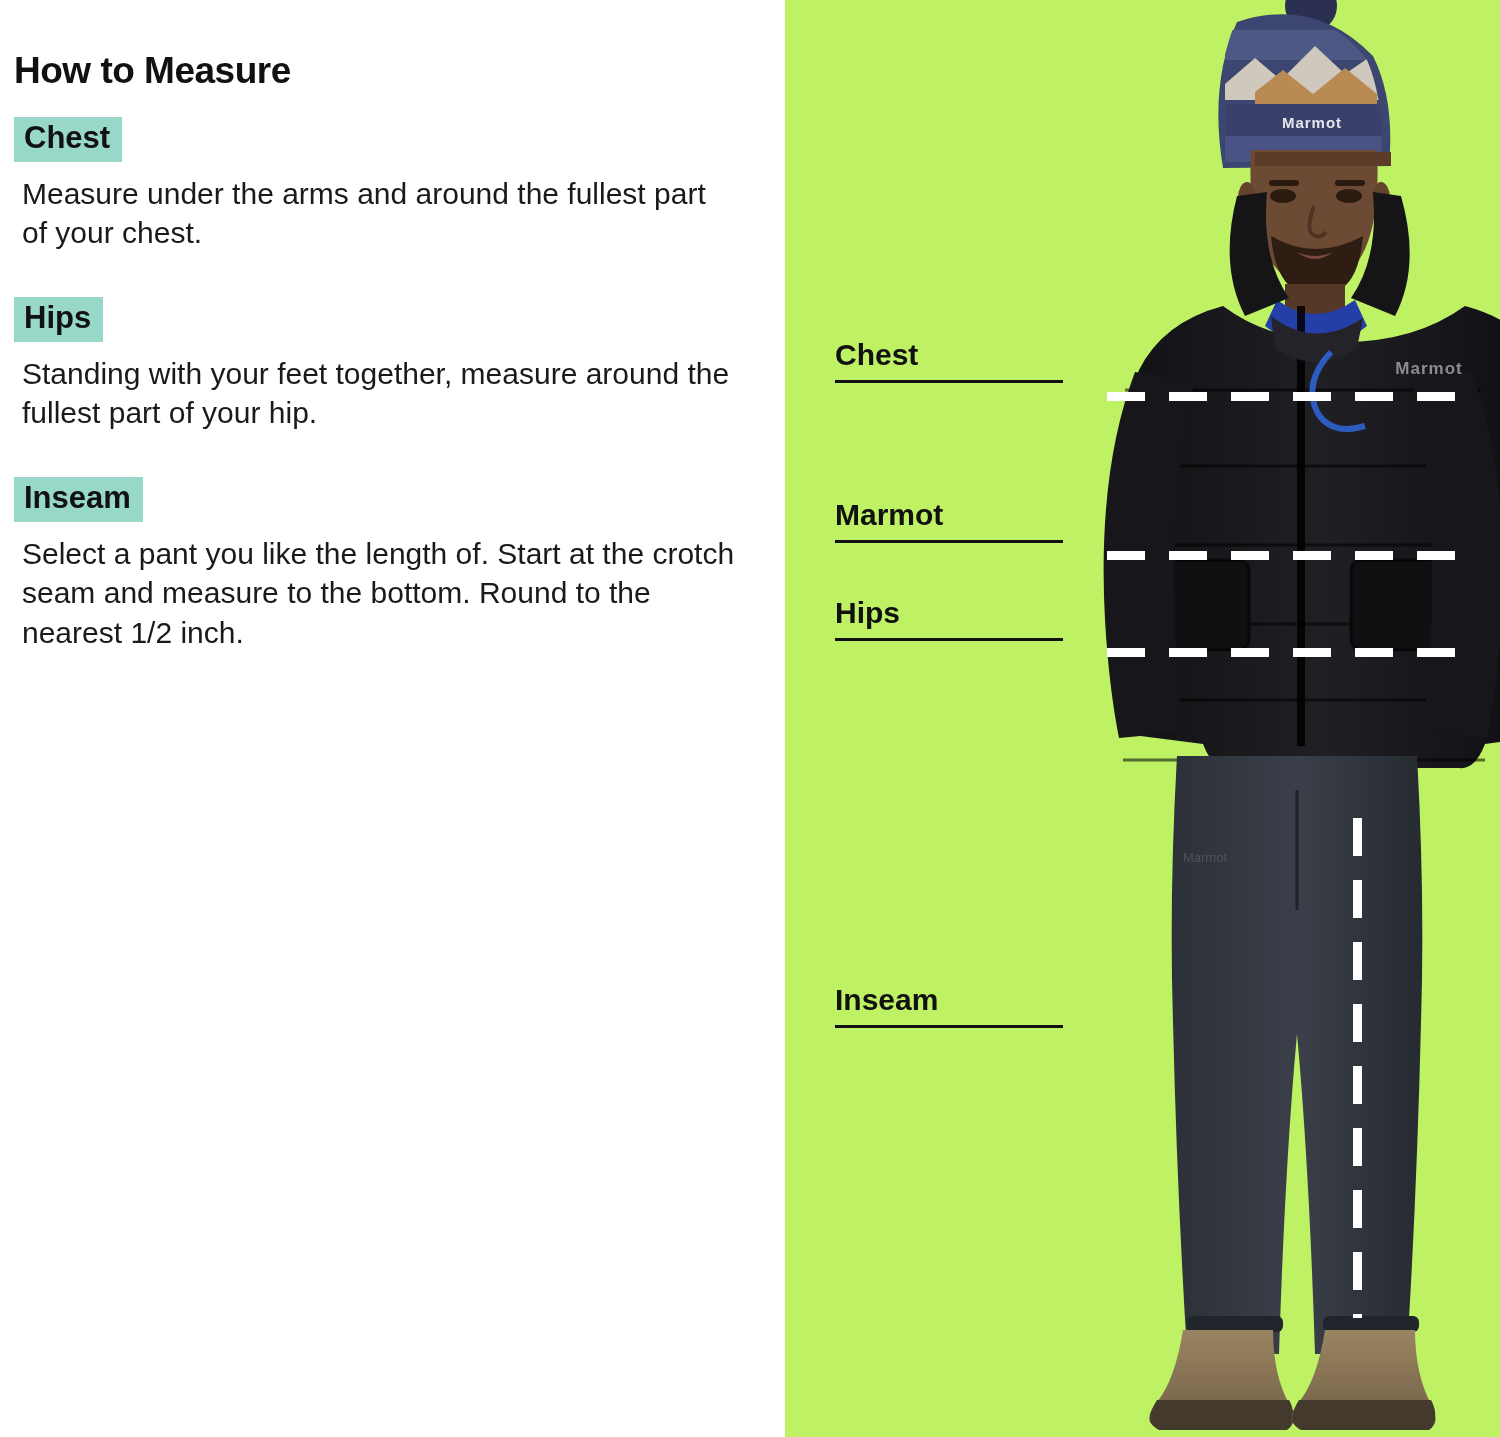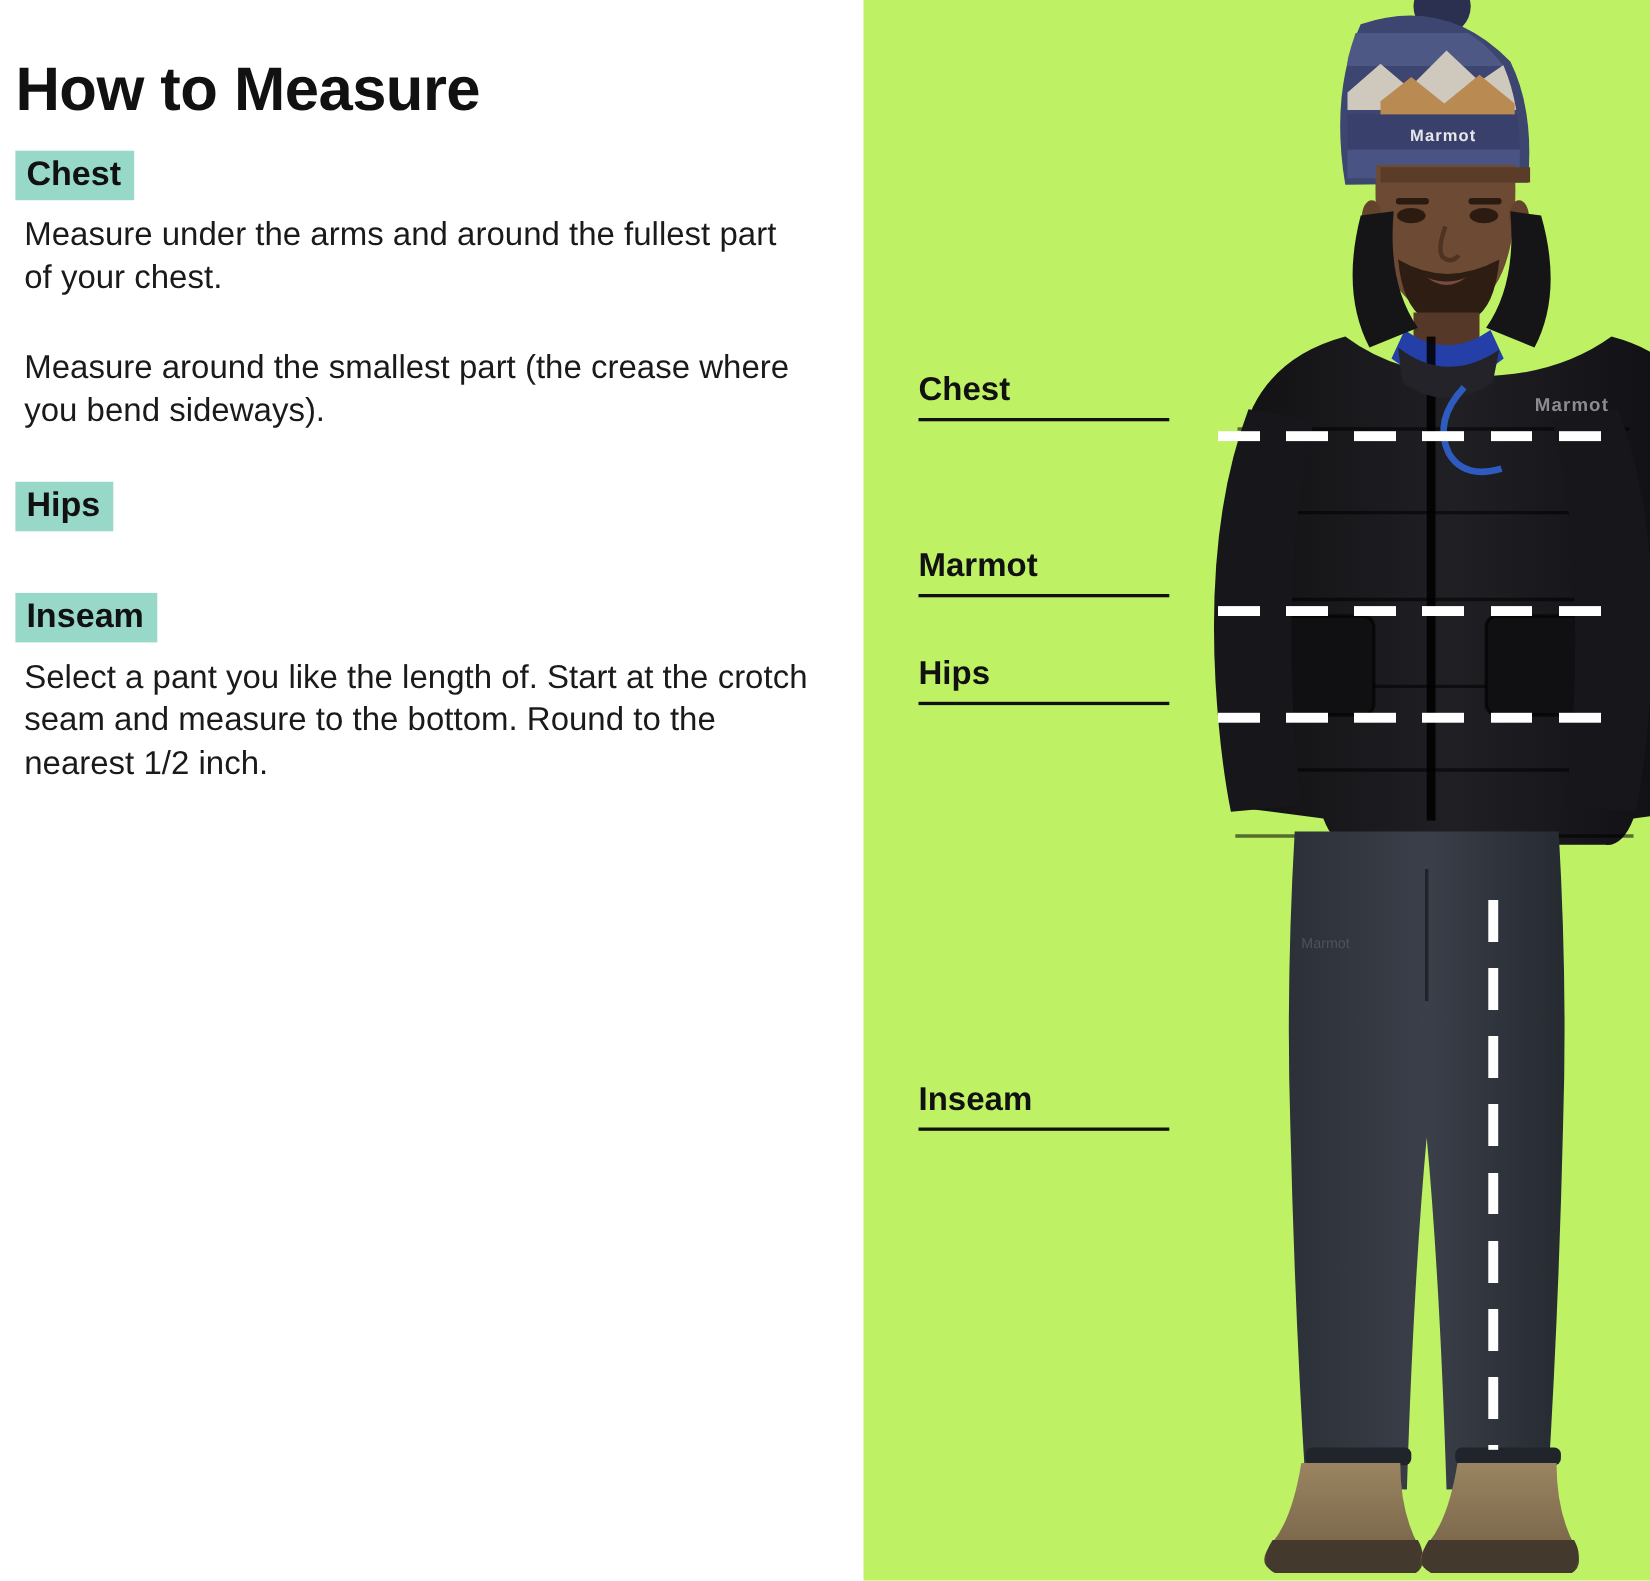"How to Measure" .main-title { font-size: 56px -> 37px }
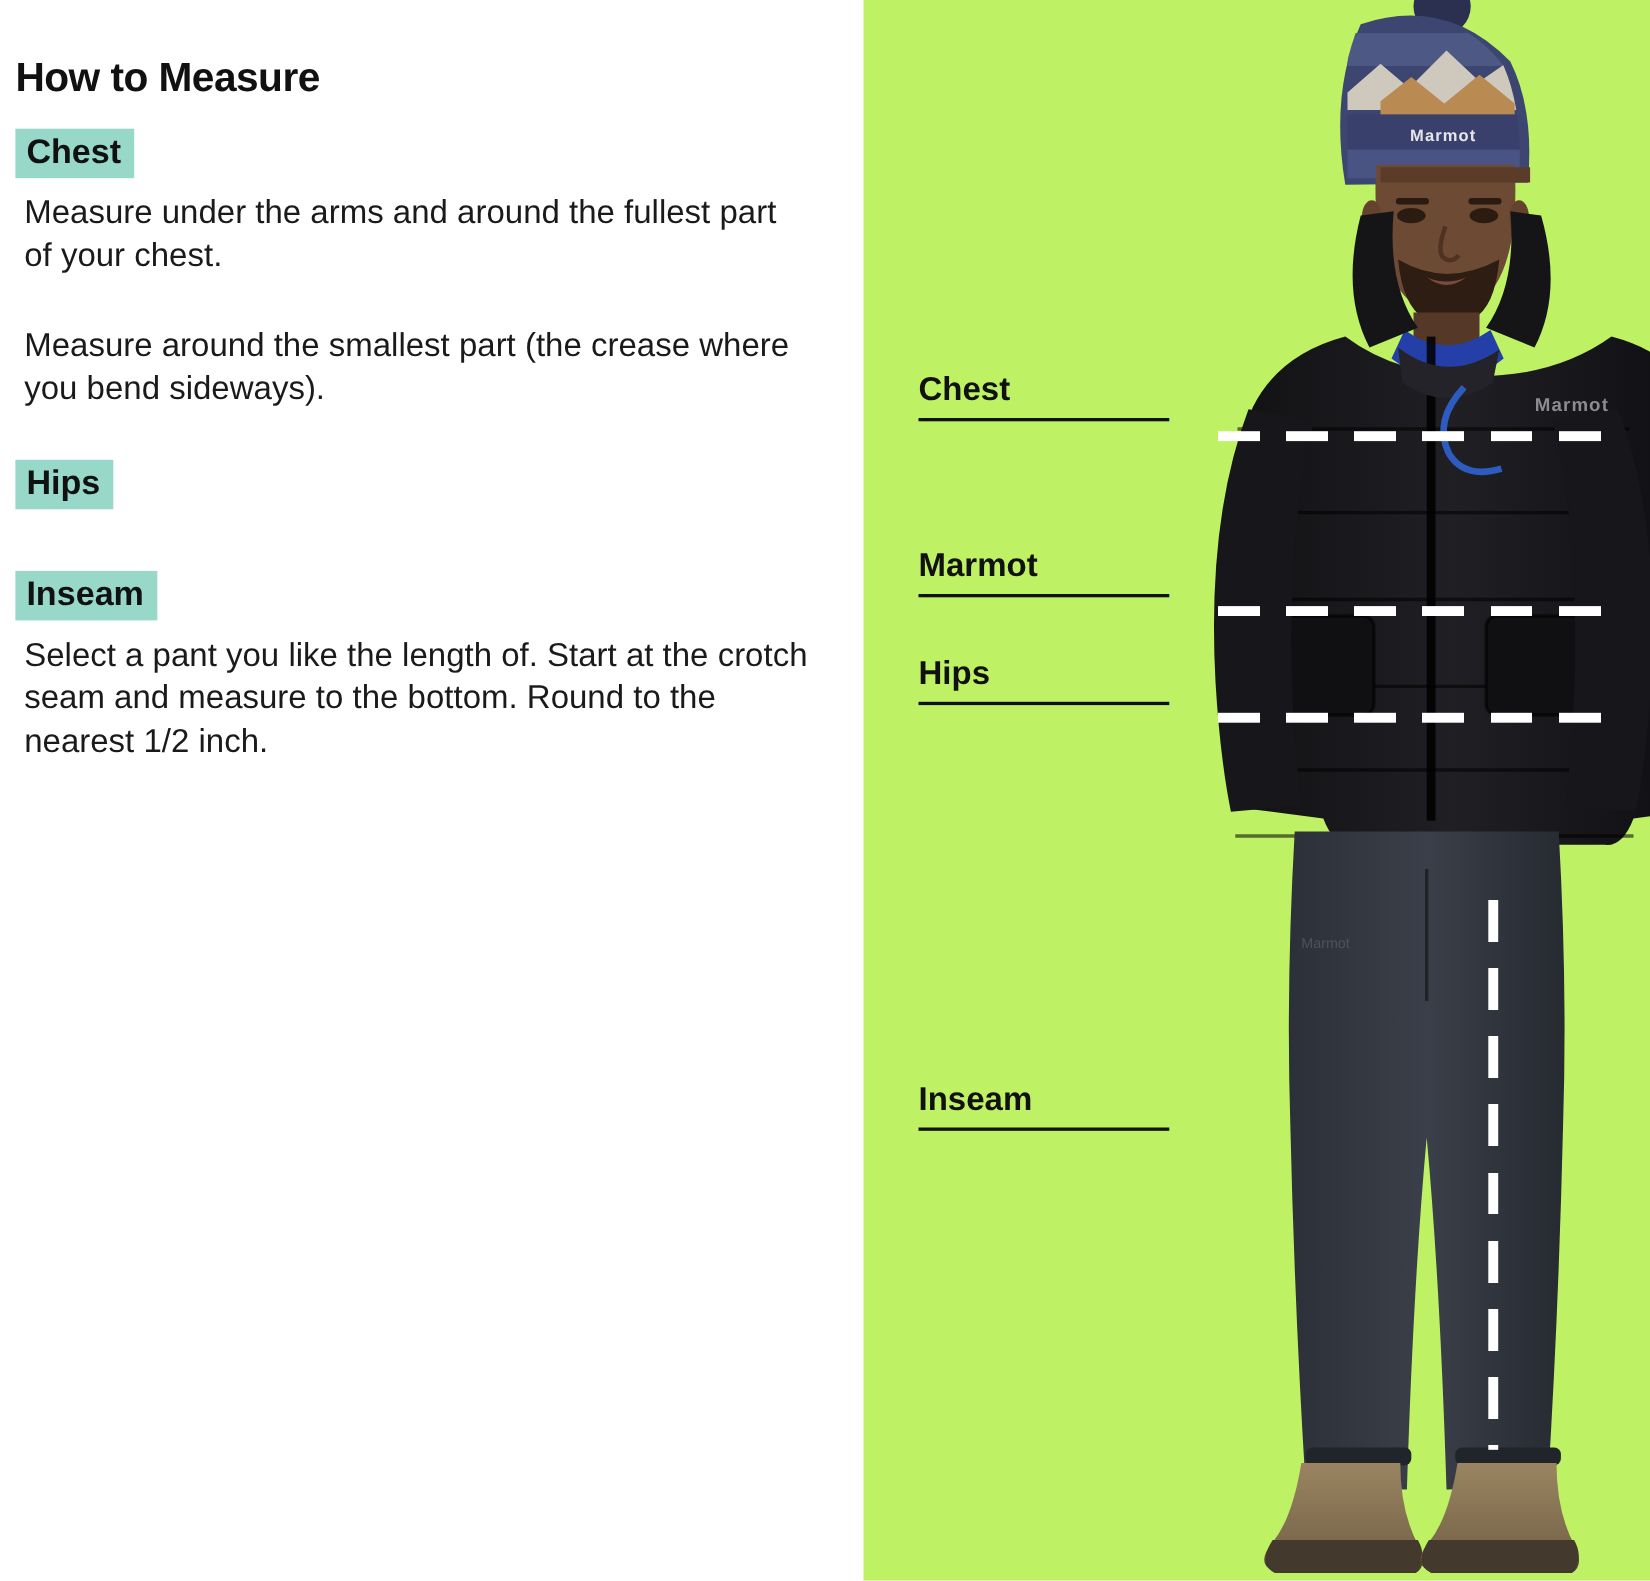"Measure around the smallest part" p.section-body { html: <p>Measure around the smallest part (the crease where you bend sideways).</p> -> none }
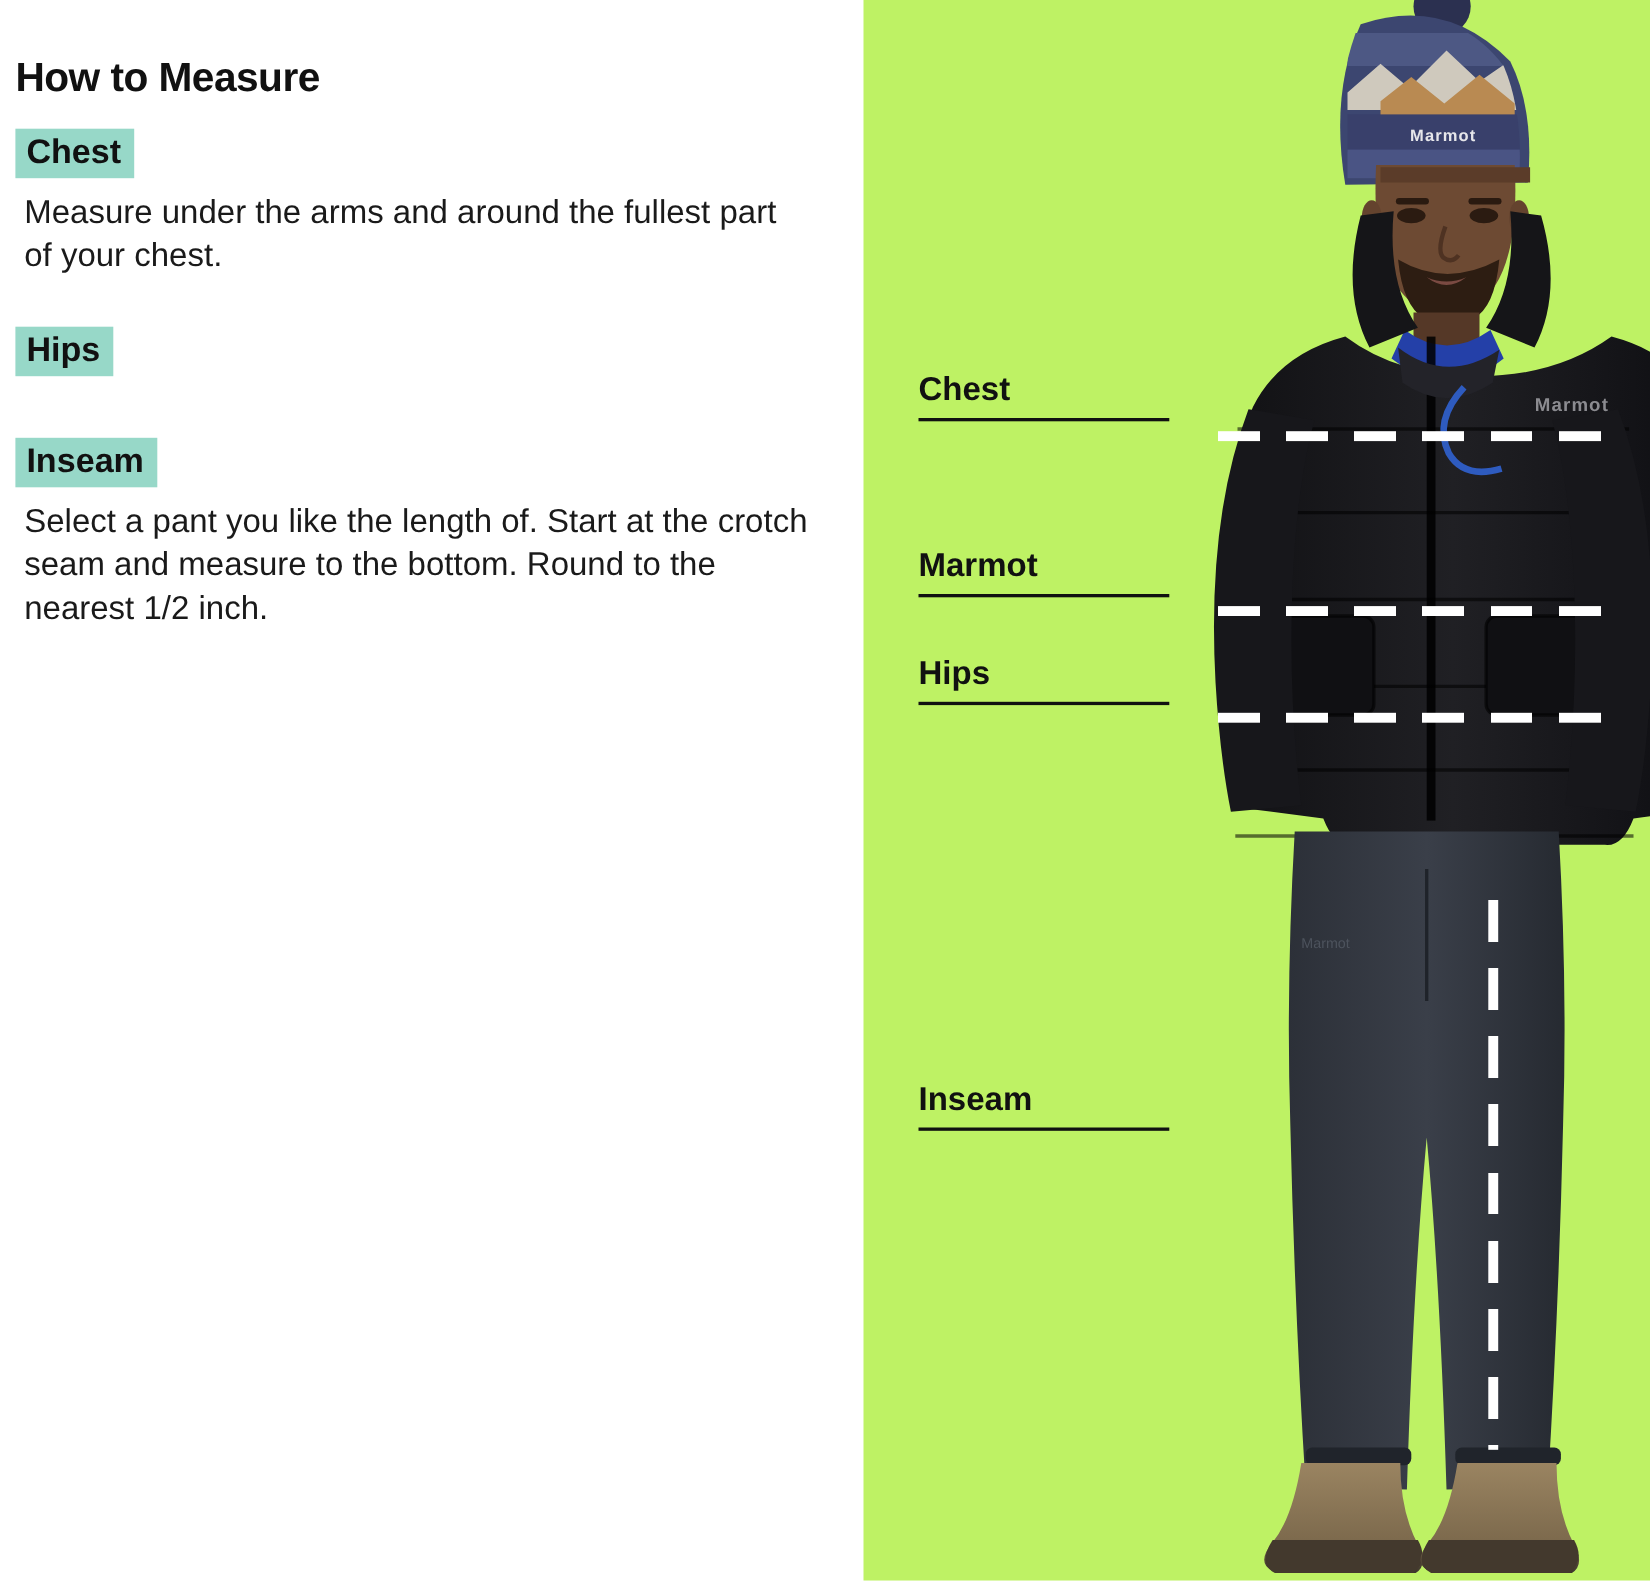"Standing with your feet together," p.section-body { html: none -> <p>Standing with your feet together, measure around the fullest part of your hip.</p> }
